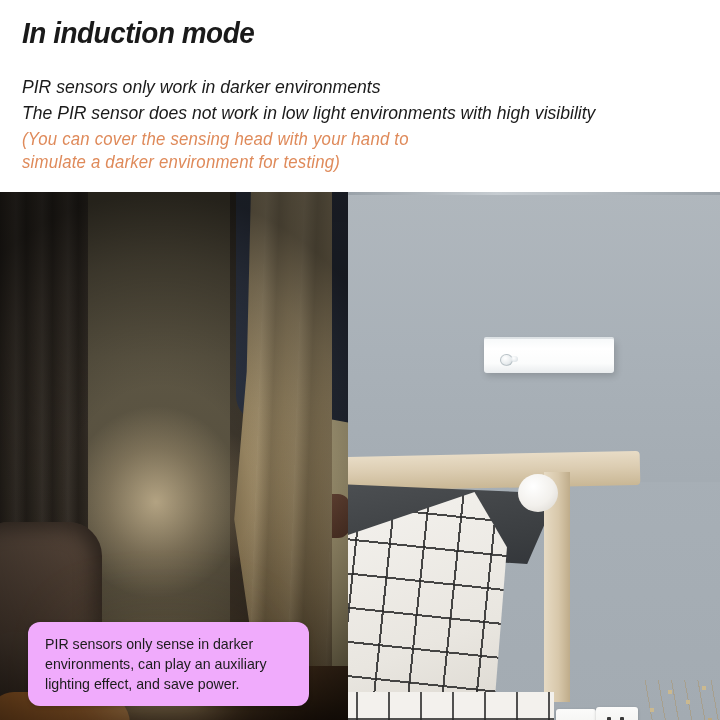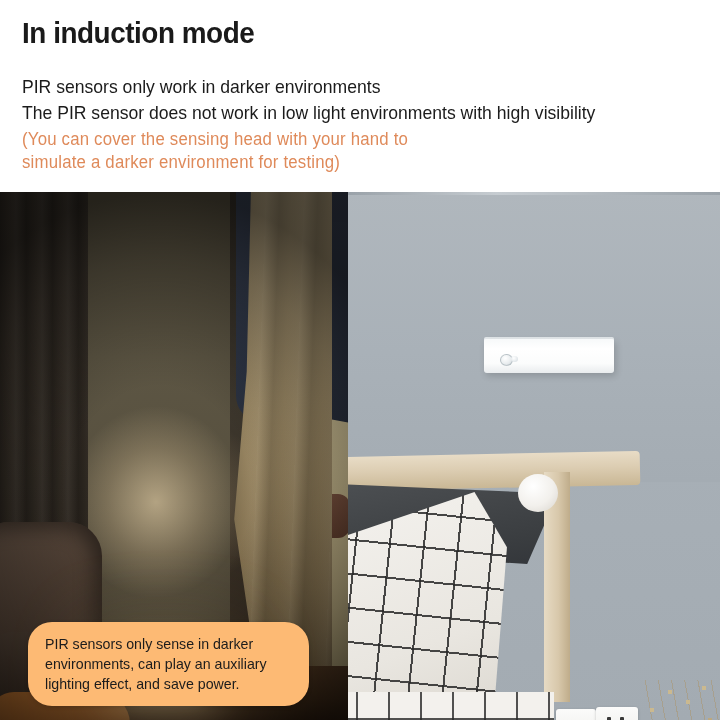"In induction mode" .header { font-style: none -> italic }
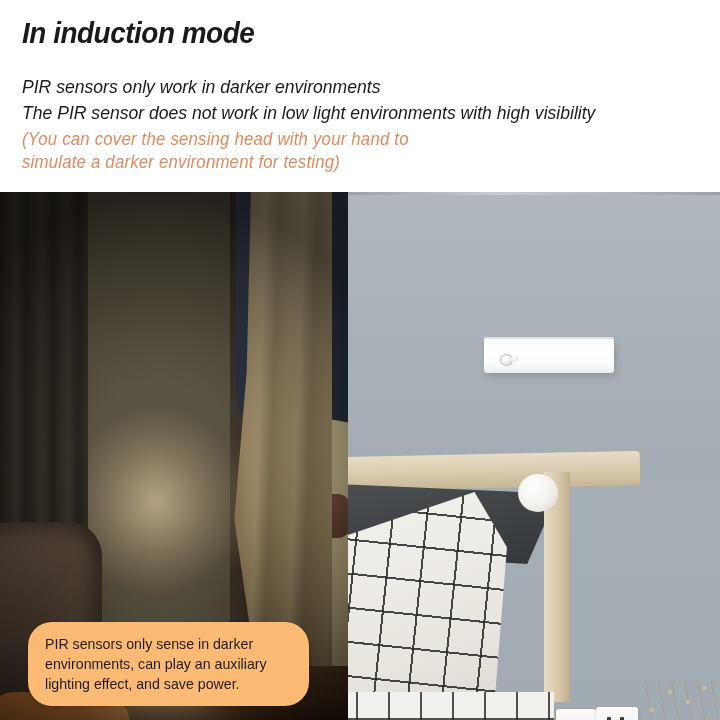"PIR sensors only sense in" .caption { background: #fdba74 -> #f0abfc; border-radius: 24px -> 12px }
